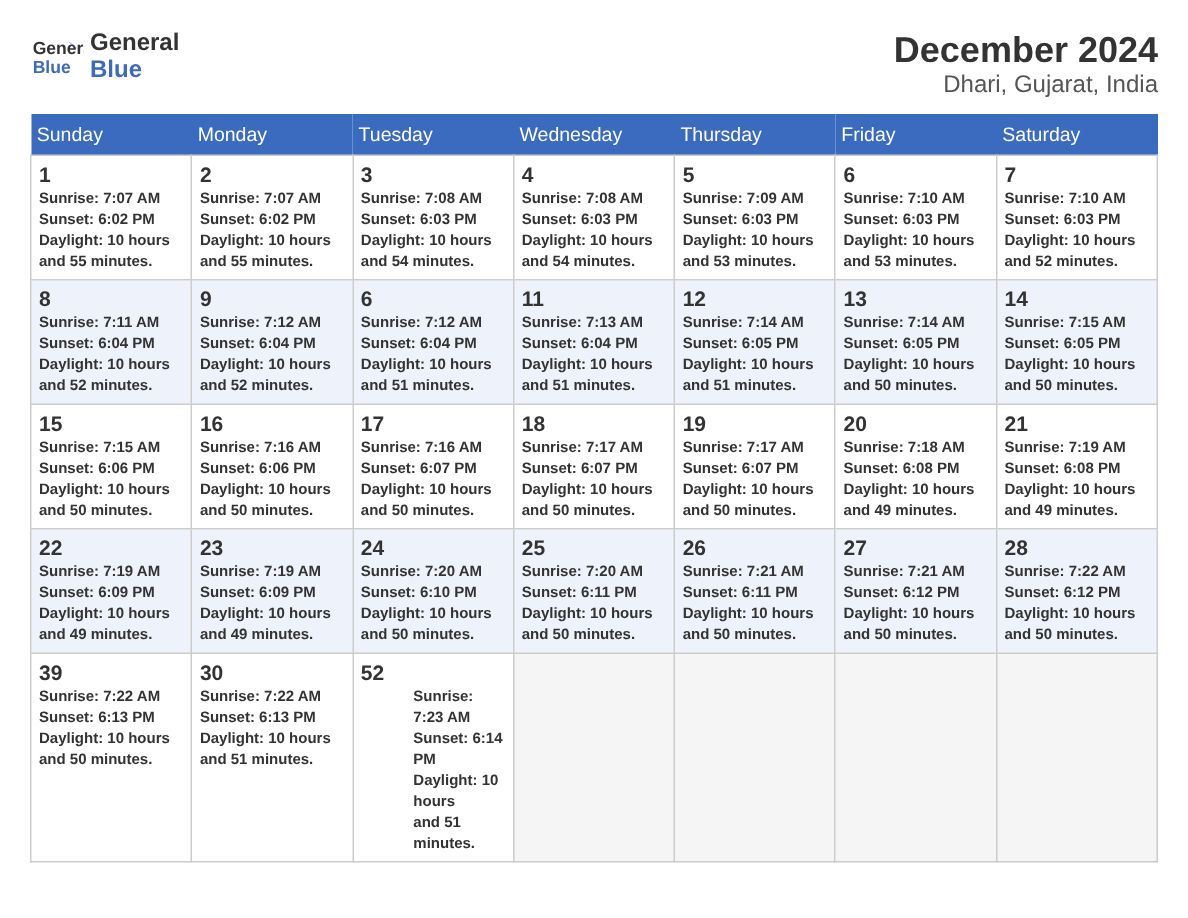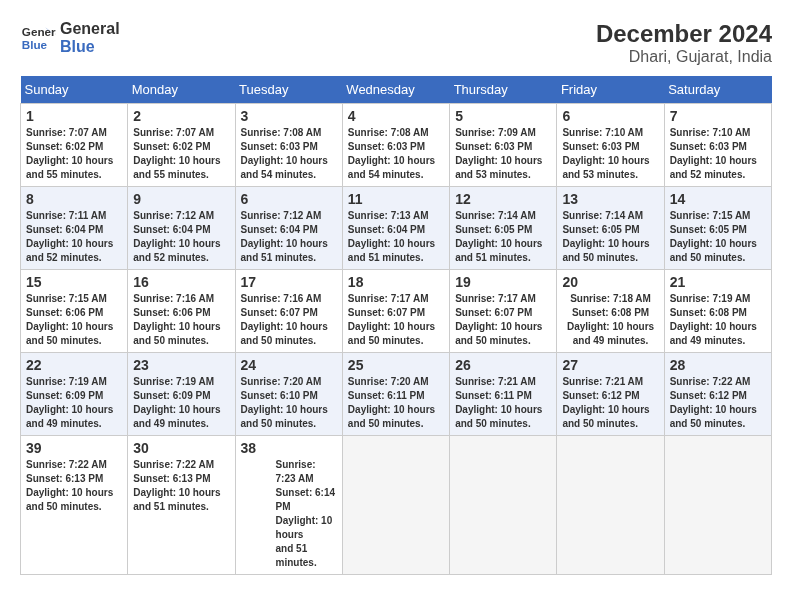"Sunrise: 7:18 AM" div.day-info { text-align: center -> none }
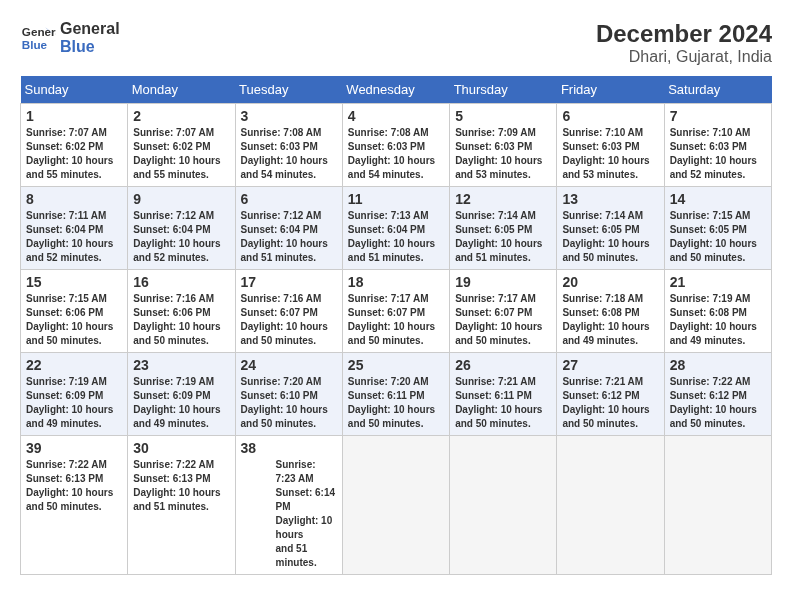"38" span.day-num { text: 38 -> 52 }
